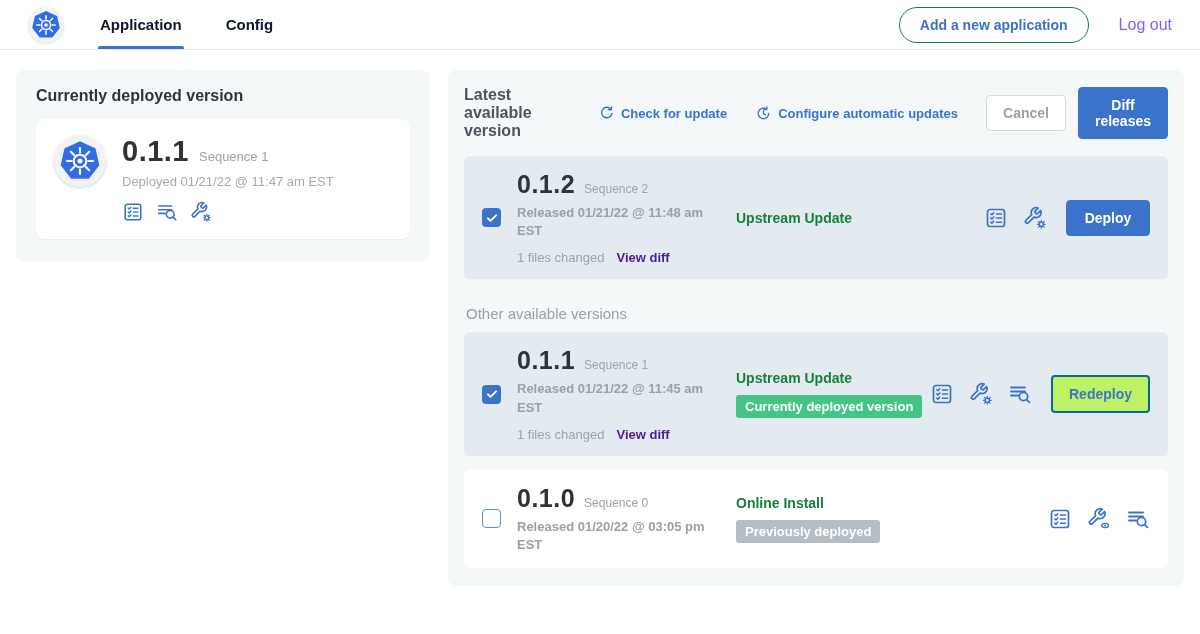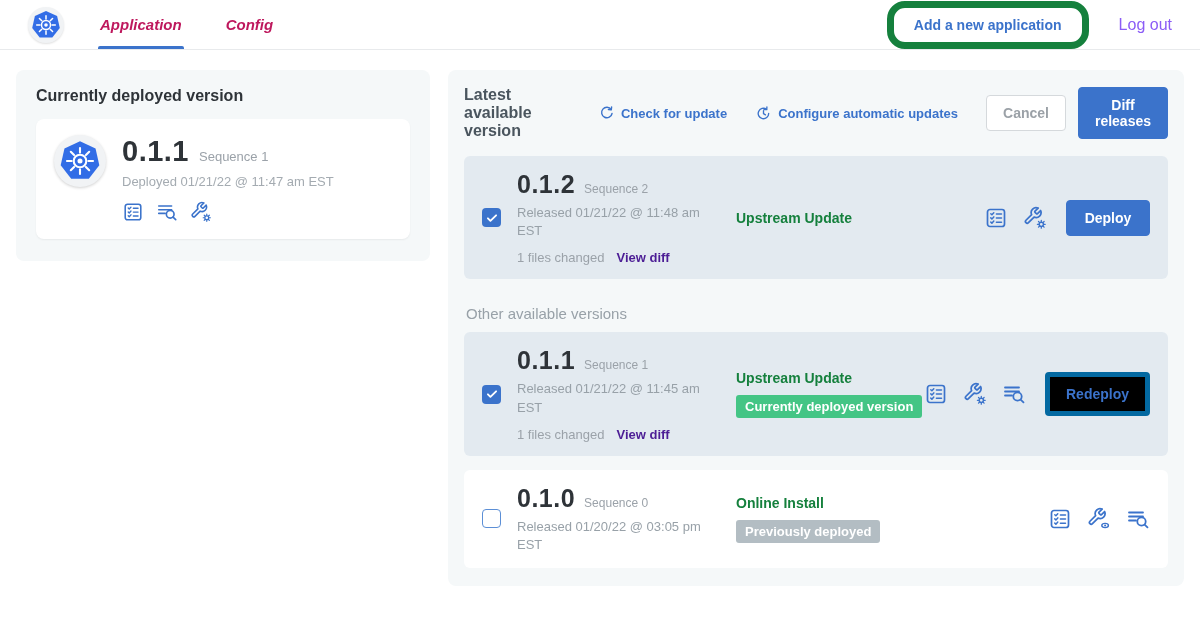"Application" .topnav-item { color: #be185d -> #0f172a; font-style: italic -> none }
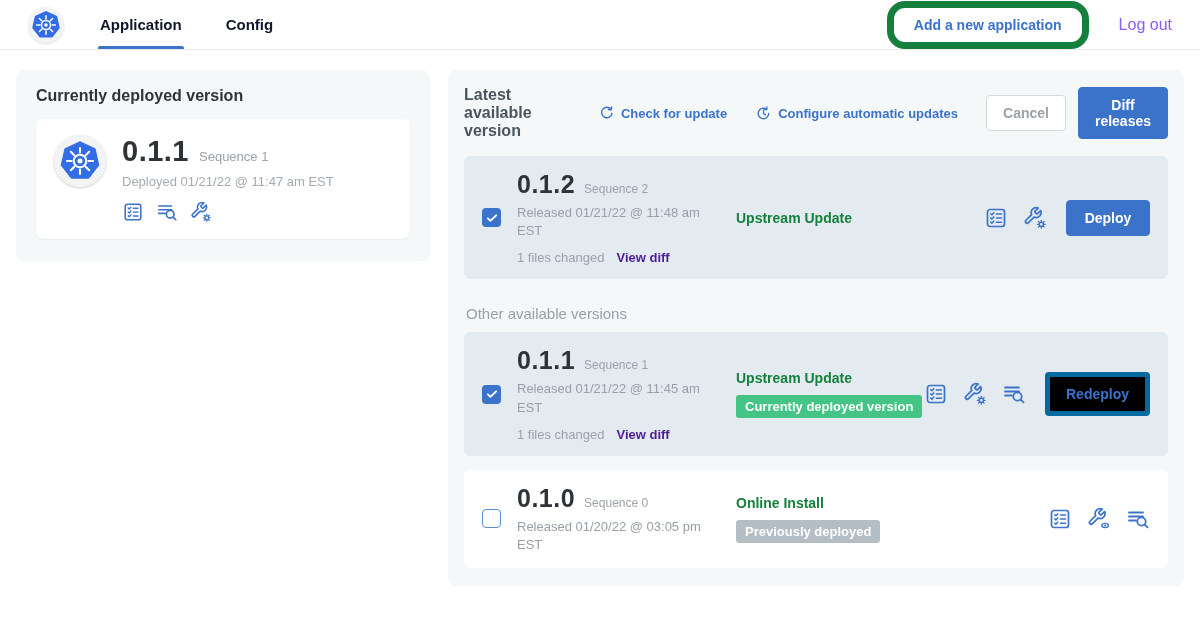"Add a new application" .add-app-btn { border: 7px solid #15803d -> 1px solid #15803d }
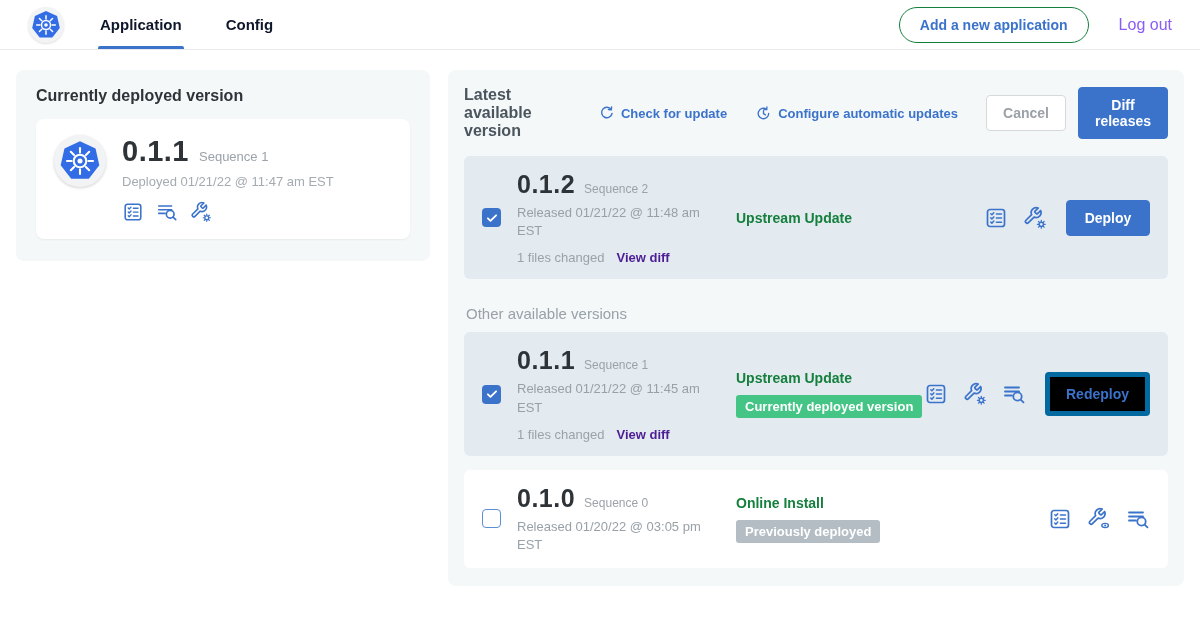"Released 01/21/22 @ 11:48 am" .v-released { font-weight: 400 -> 700 }
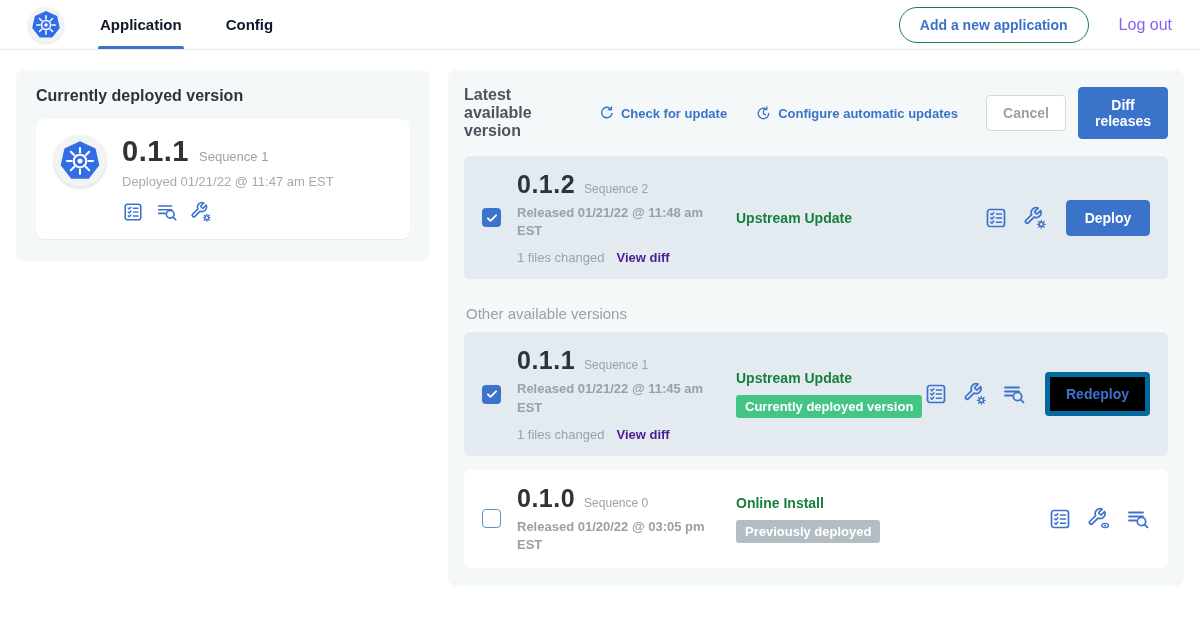"Redeploy" .btn-outline { background: #000000 -> #bef264; border: 5px solid #0369a1 -> 2px solid #0369a1 }
